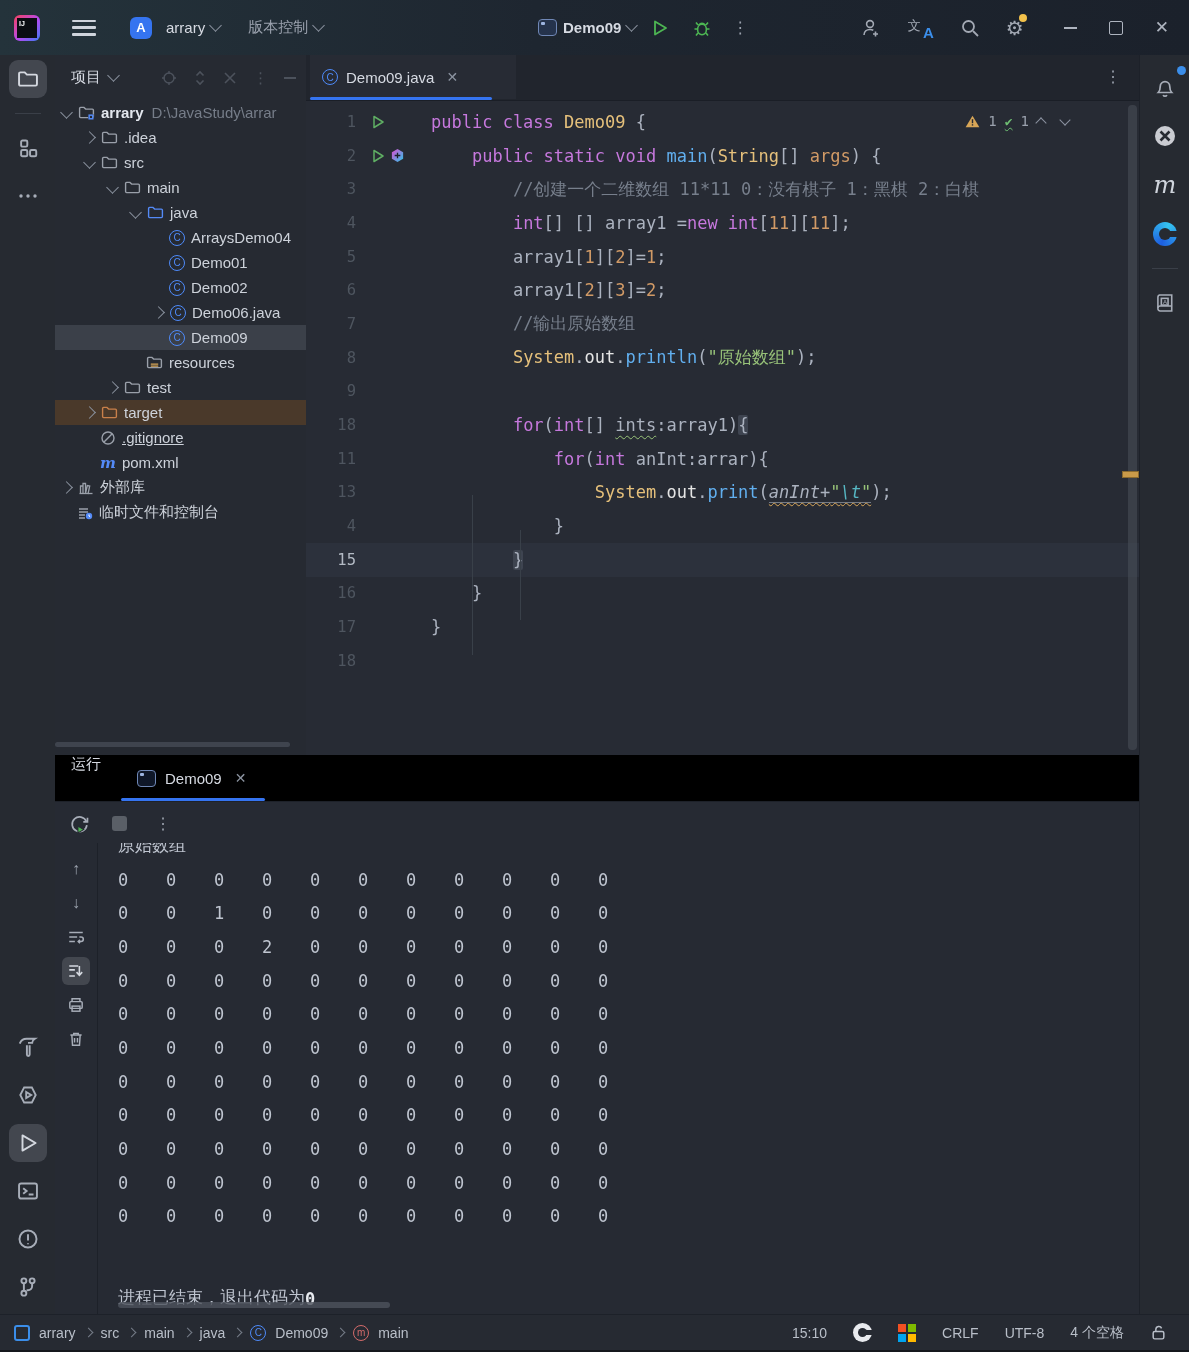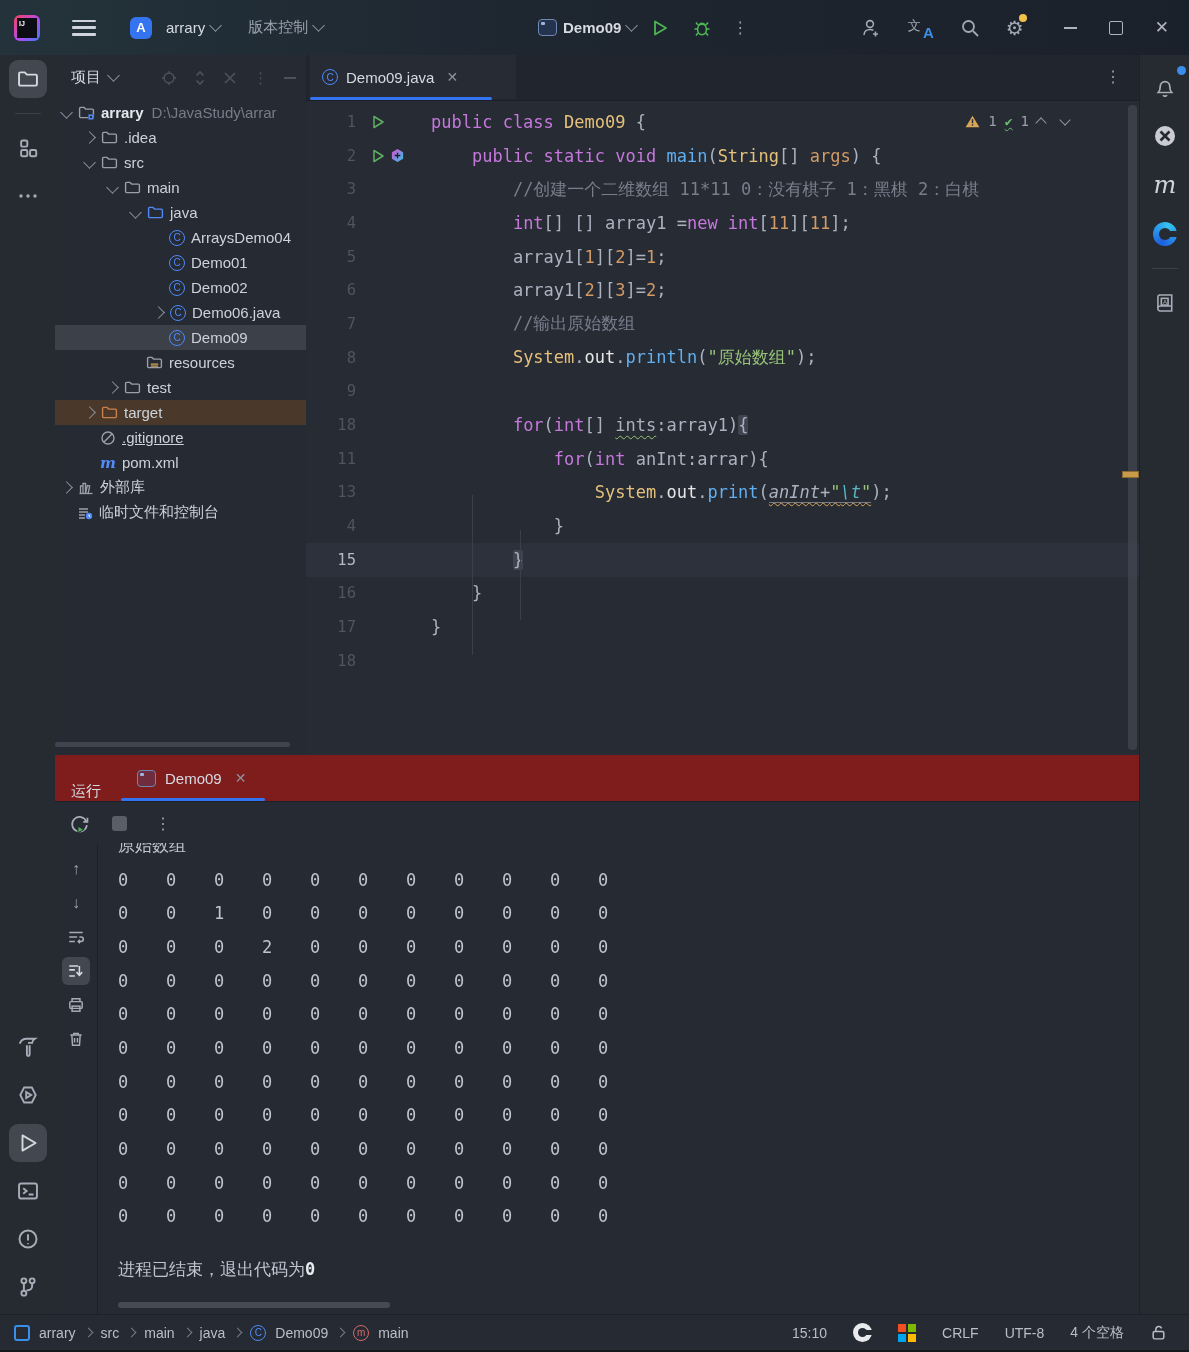"运行" .rp-header { align-items: flex-end -> flex-start; background: #7f1d1d -> #000000 }
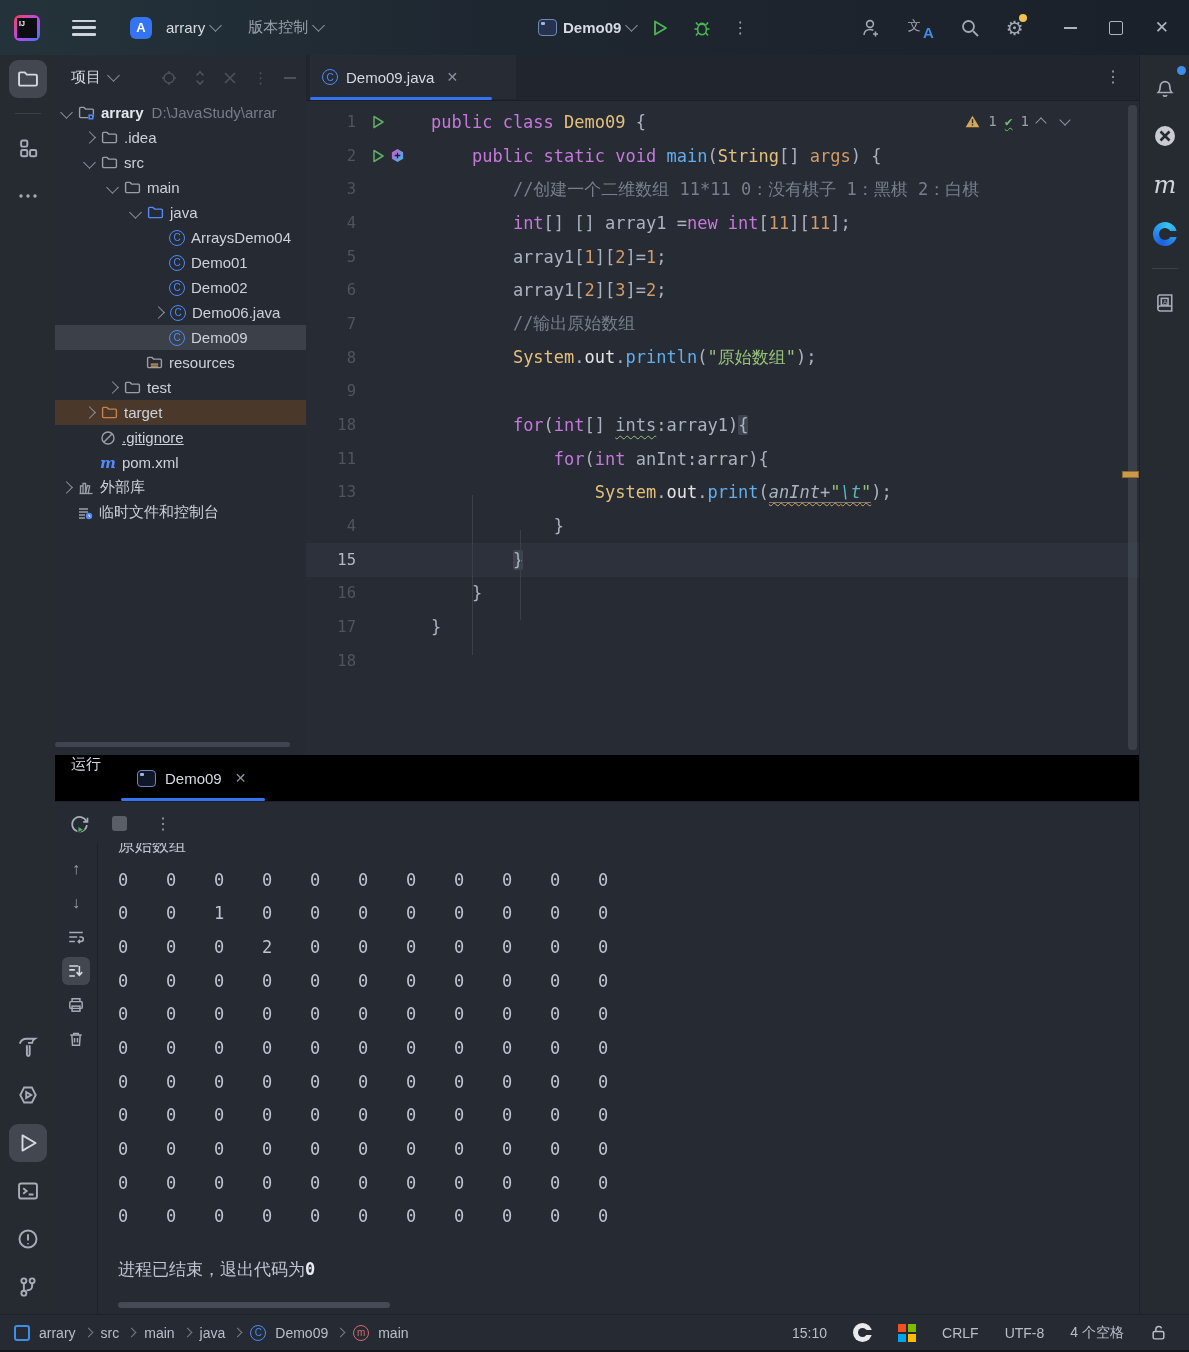"进程已结束，退出代码为" .exit-line { align-items: none -> flex-end; margin-top: 19px -> 42px }
